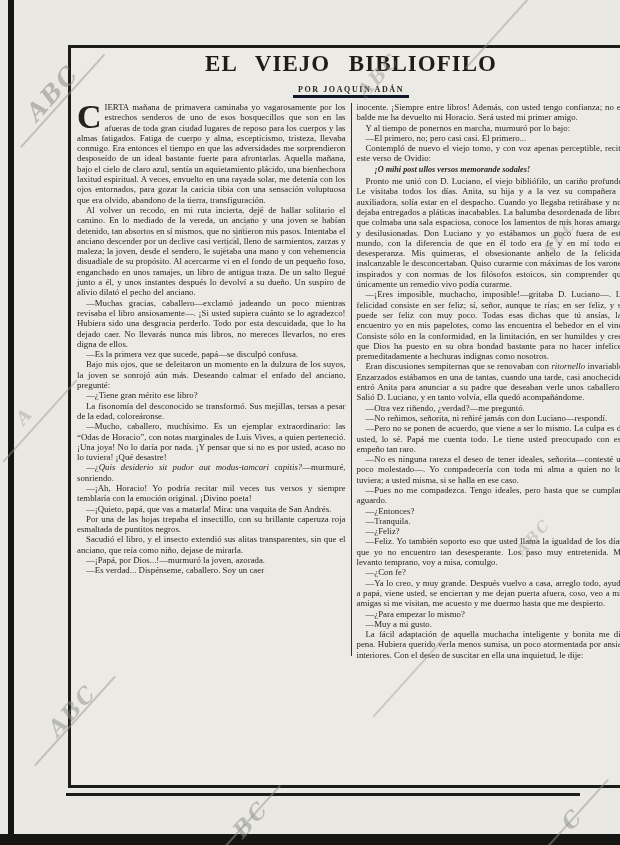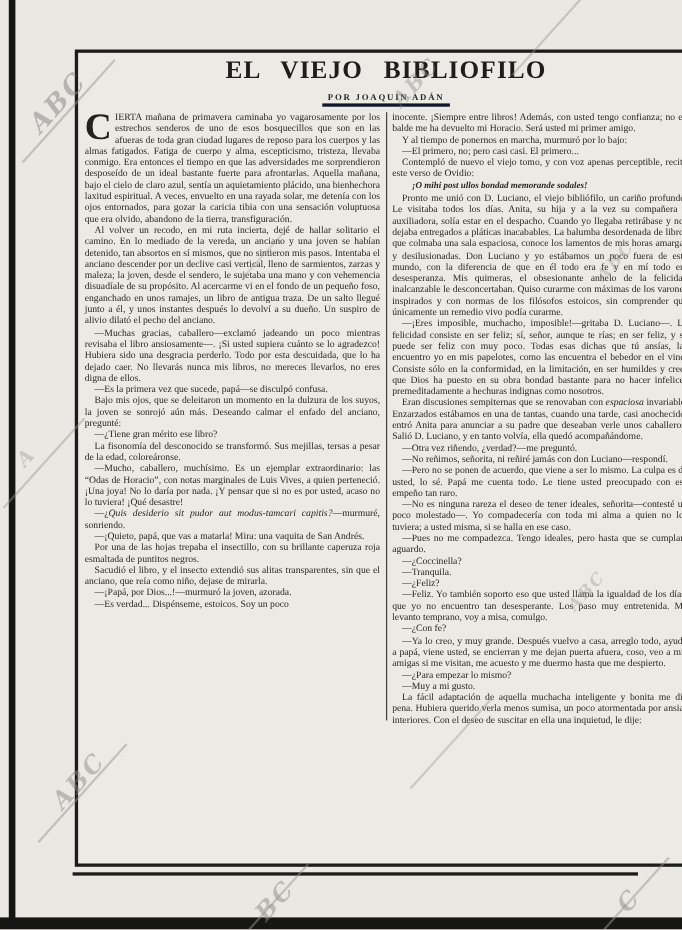"¡O mihi post ullos bondad" span.it { text: bondad -> versos }
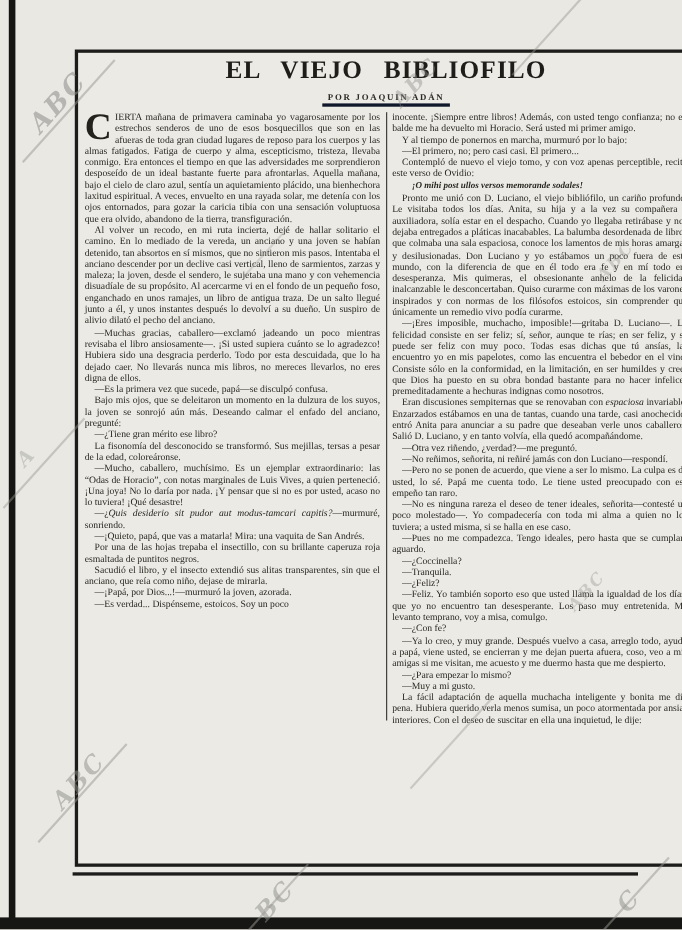"espaciosa" span.it { text: espaciosa -> ritornello }
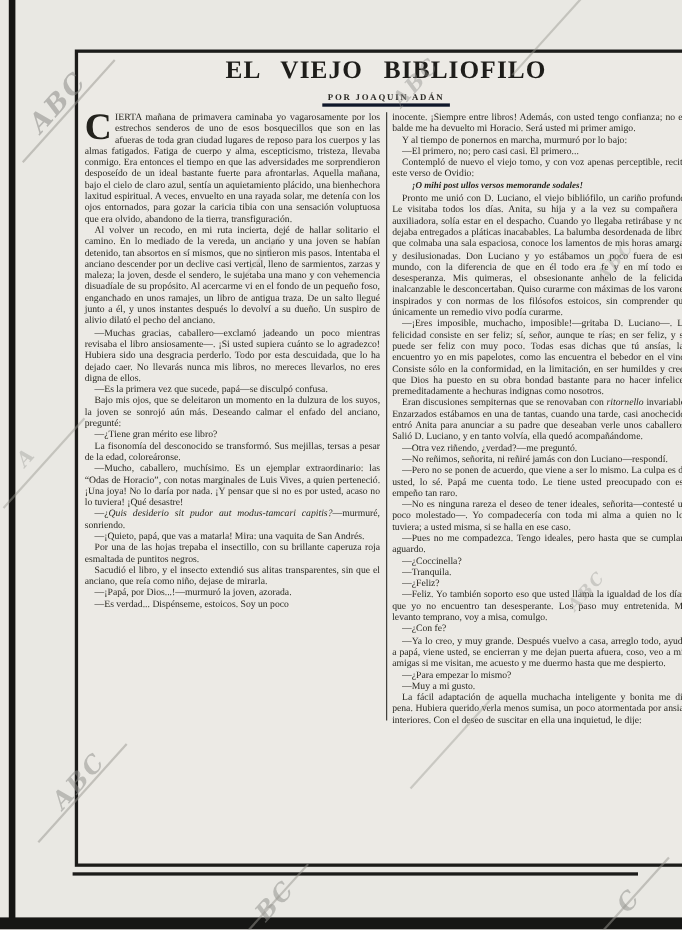"—¡Ah, Horacio! Yo podría recitar" p { html: none -> <p><span>—¡Ah, Horacio! Yo podría recitar mil veces tus versos y siempre temblaría con la emoción original. ¡Divino poeta!</span></p> }
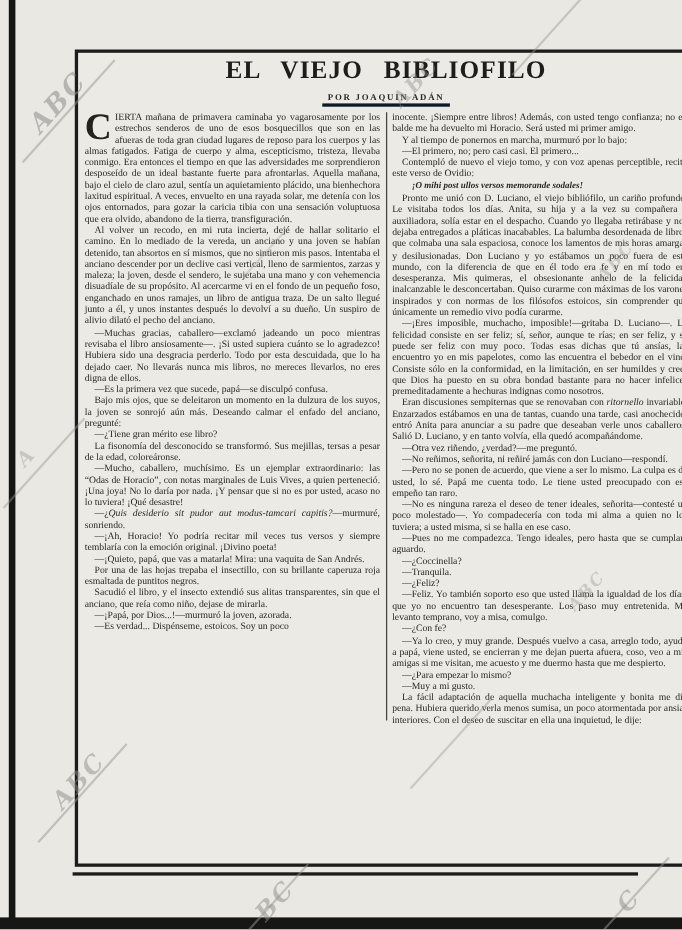"—¿Coccinella?" span { text: Coccinella -> Entonces }
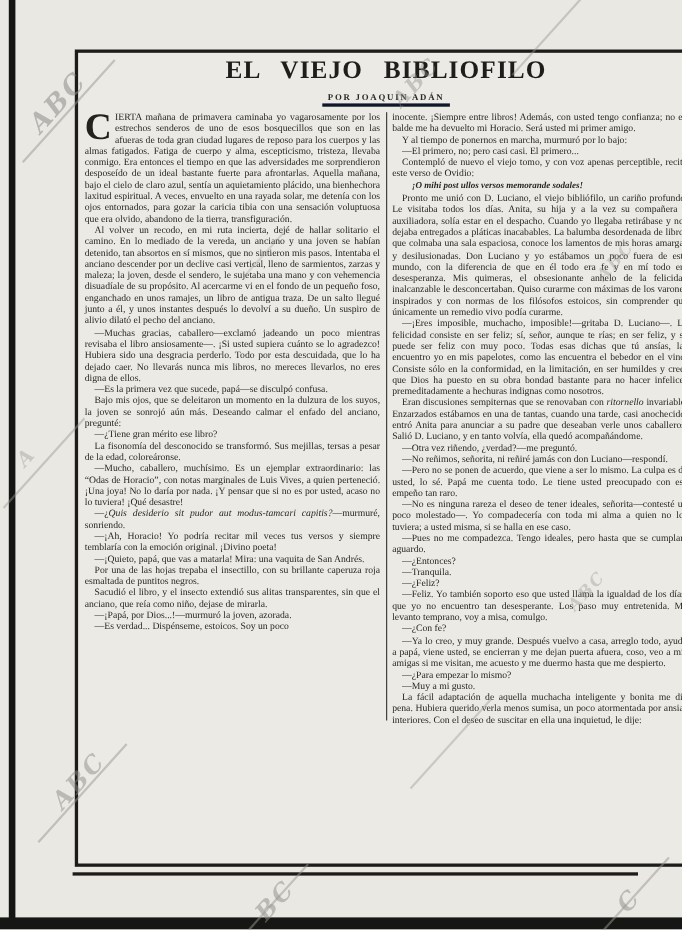"—Es verdad... Dispénseme, estoicos. Soy" span { text: estoicos. Soy un poco -> caballero. Soy un caer }
